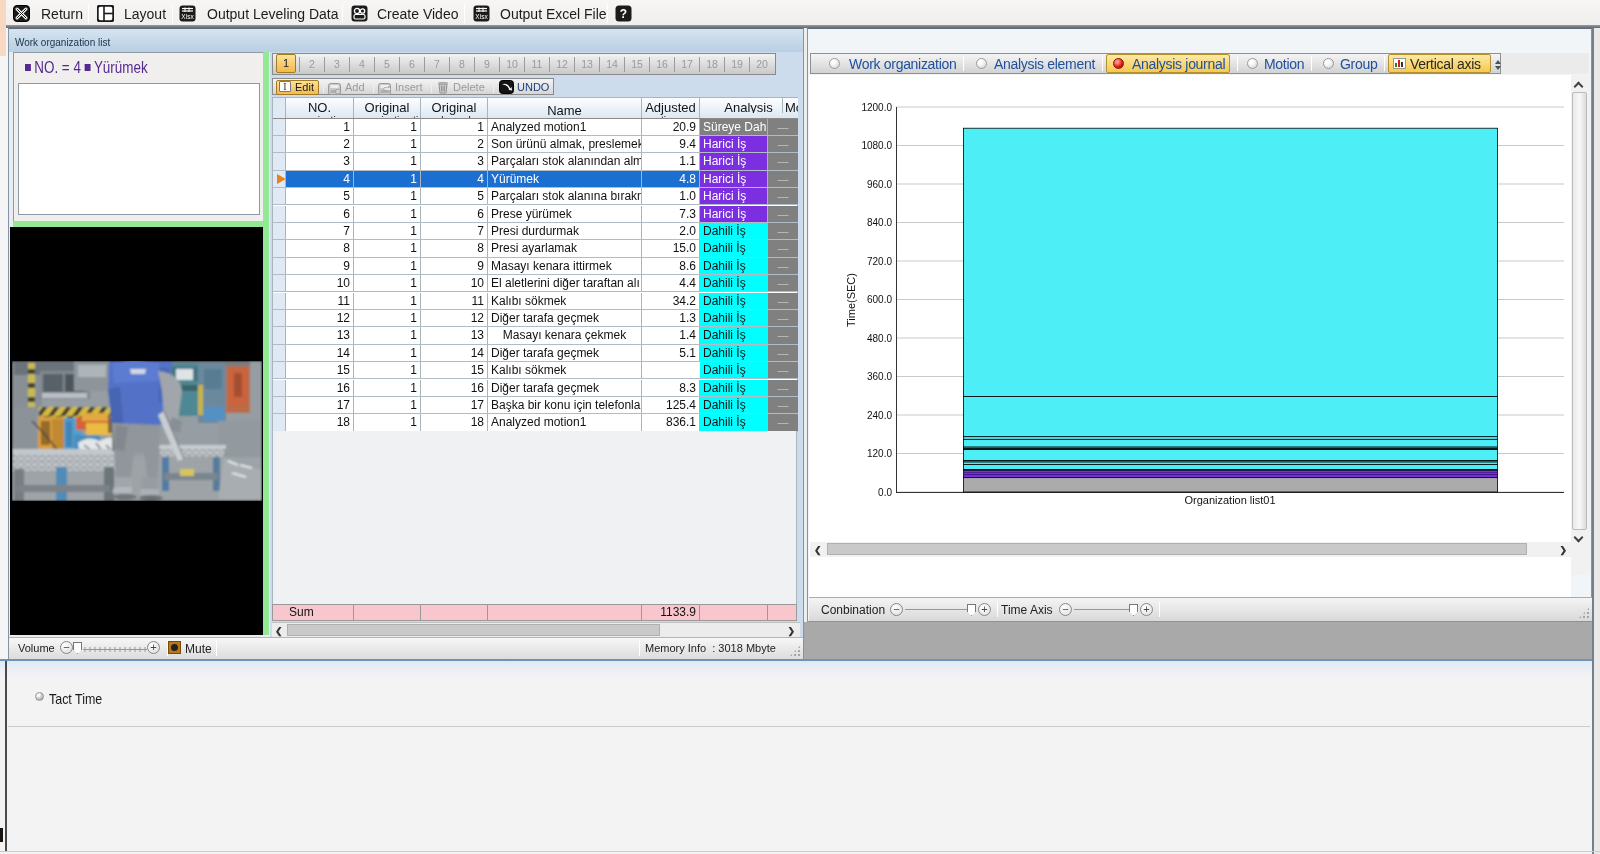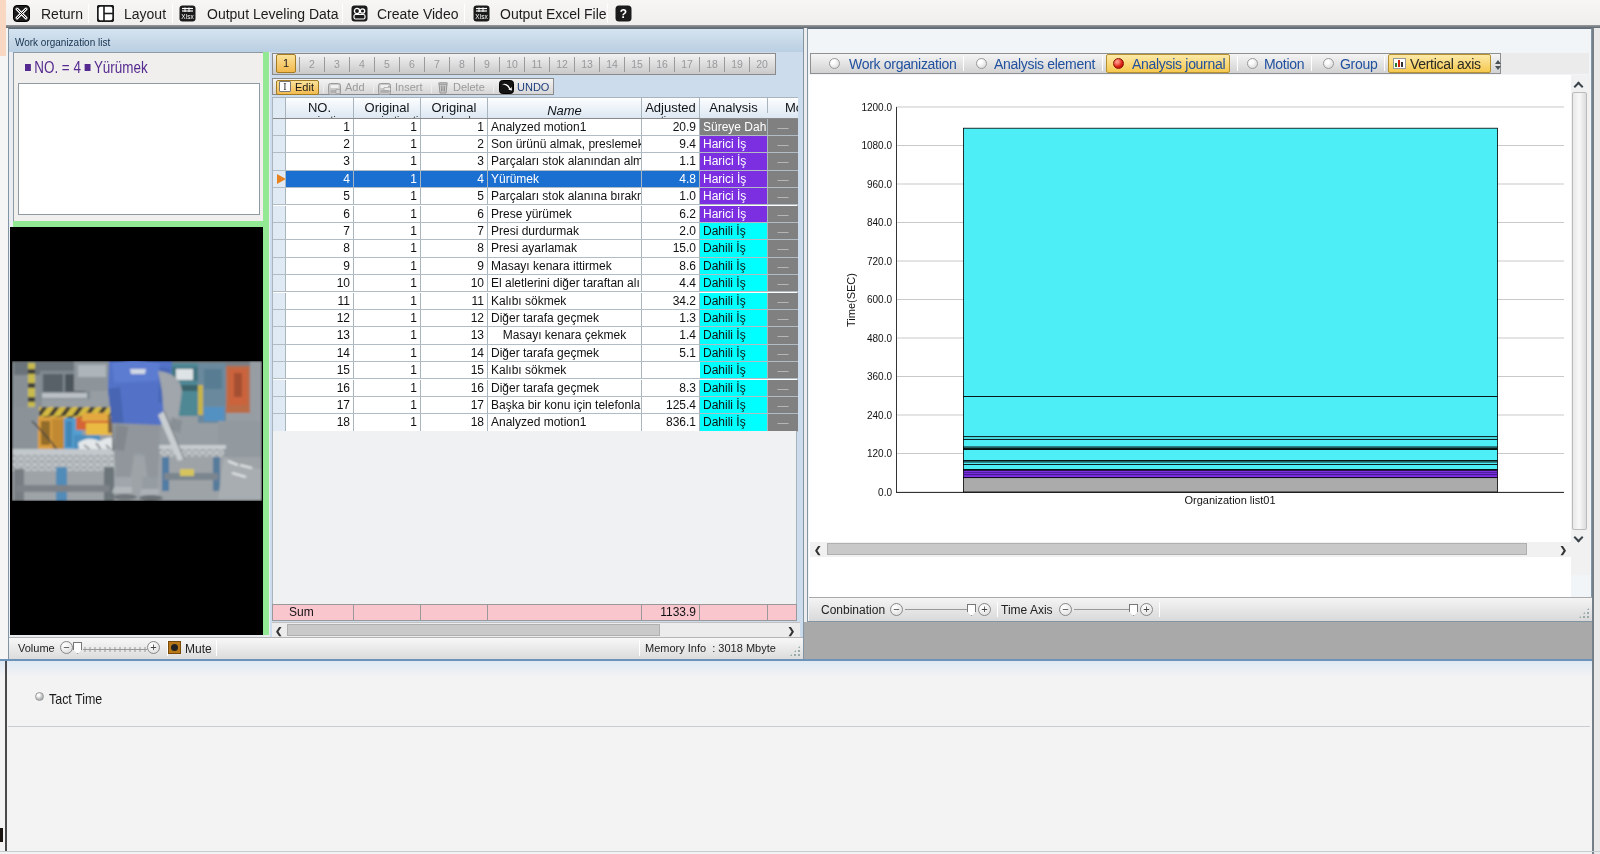"Name" div.gc { font-style: italic -> none }
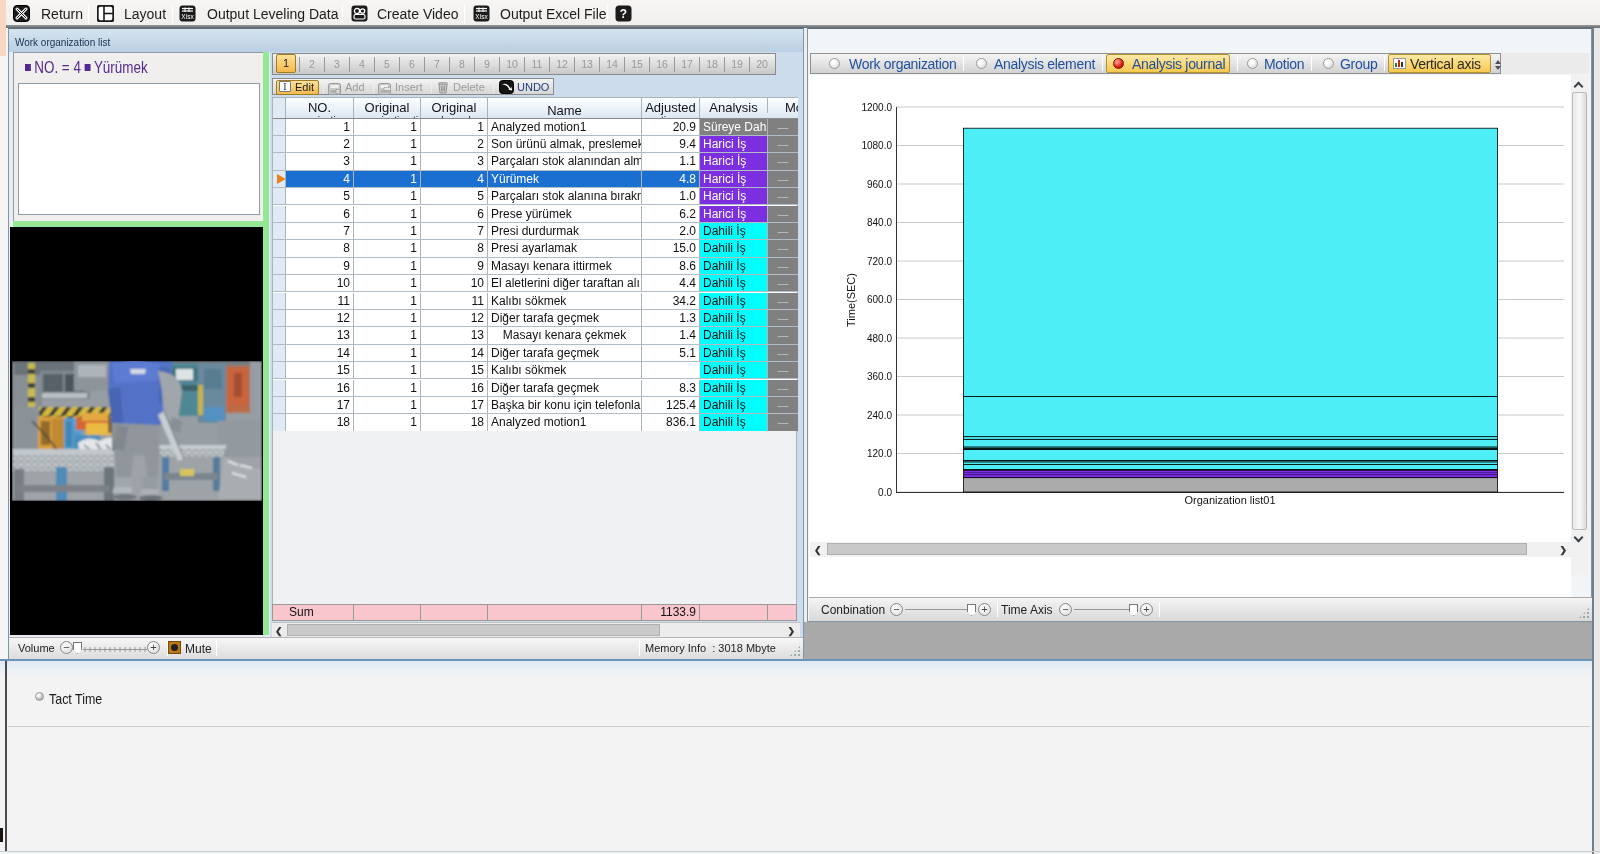"Analysis" div.gc { left: 427px -> 442px }
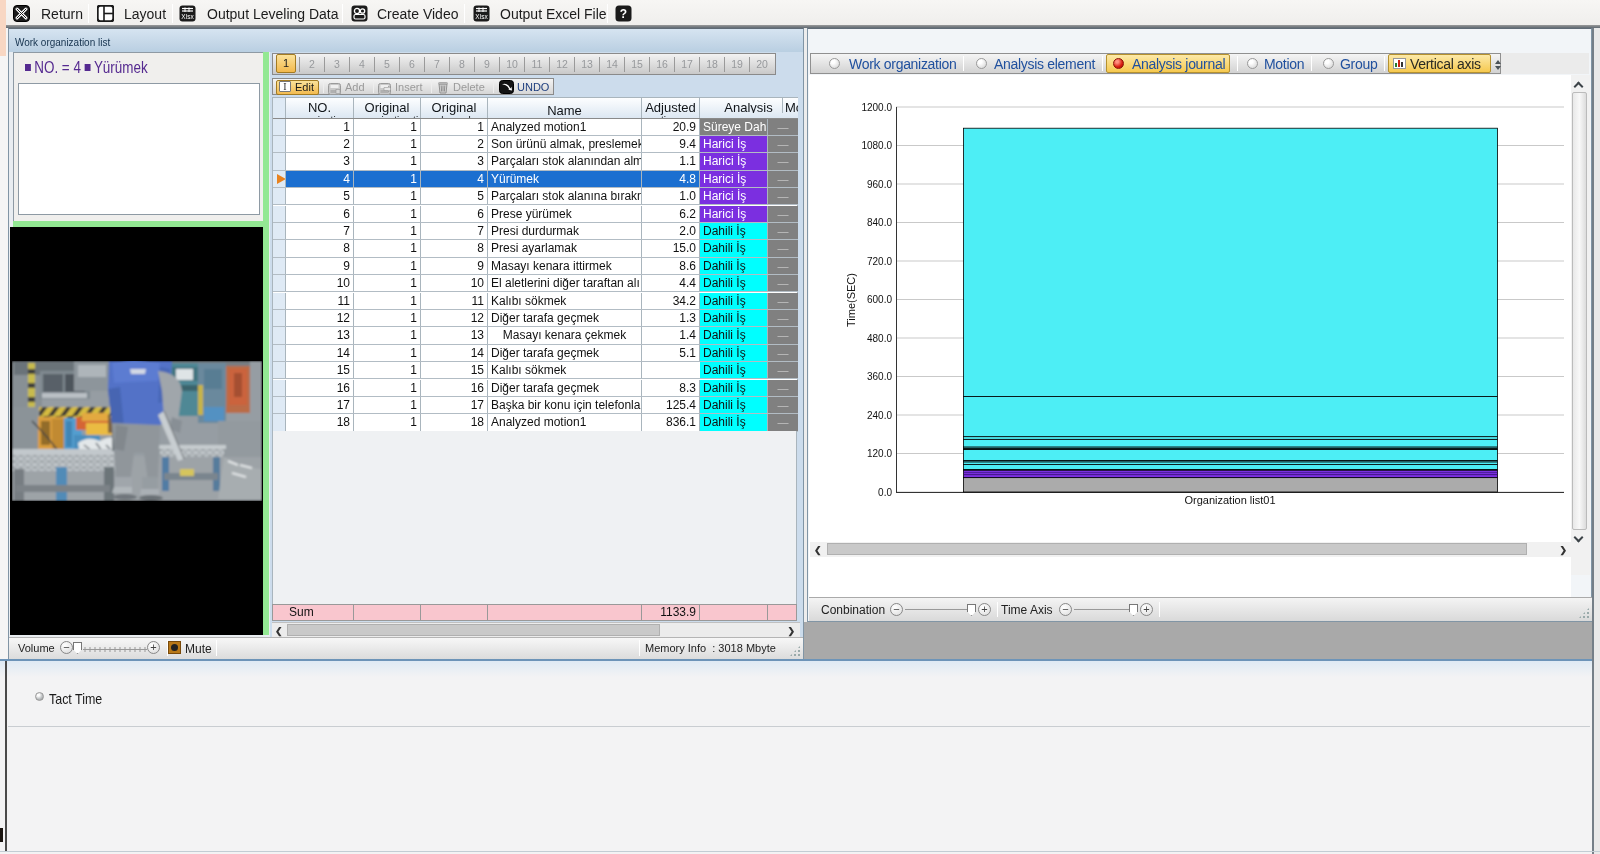"6.2" div.gc { text: 6.2 -> 7.3 }
